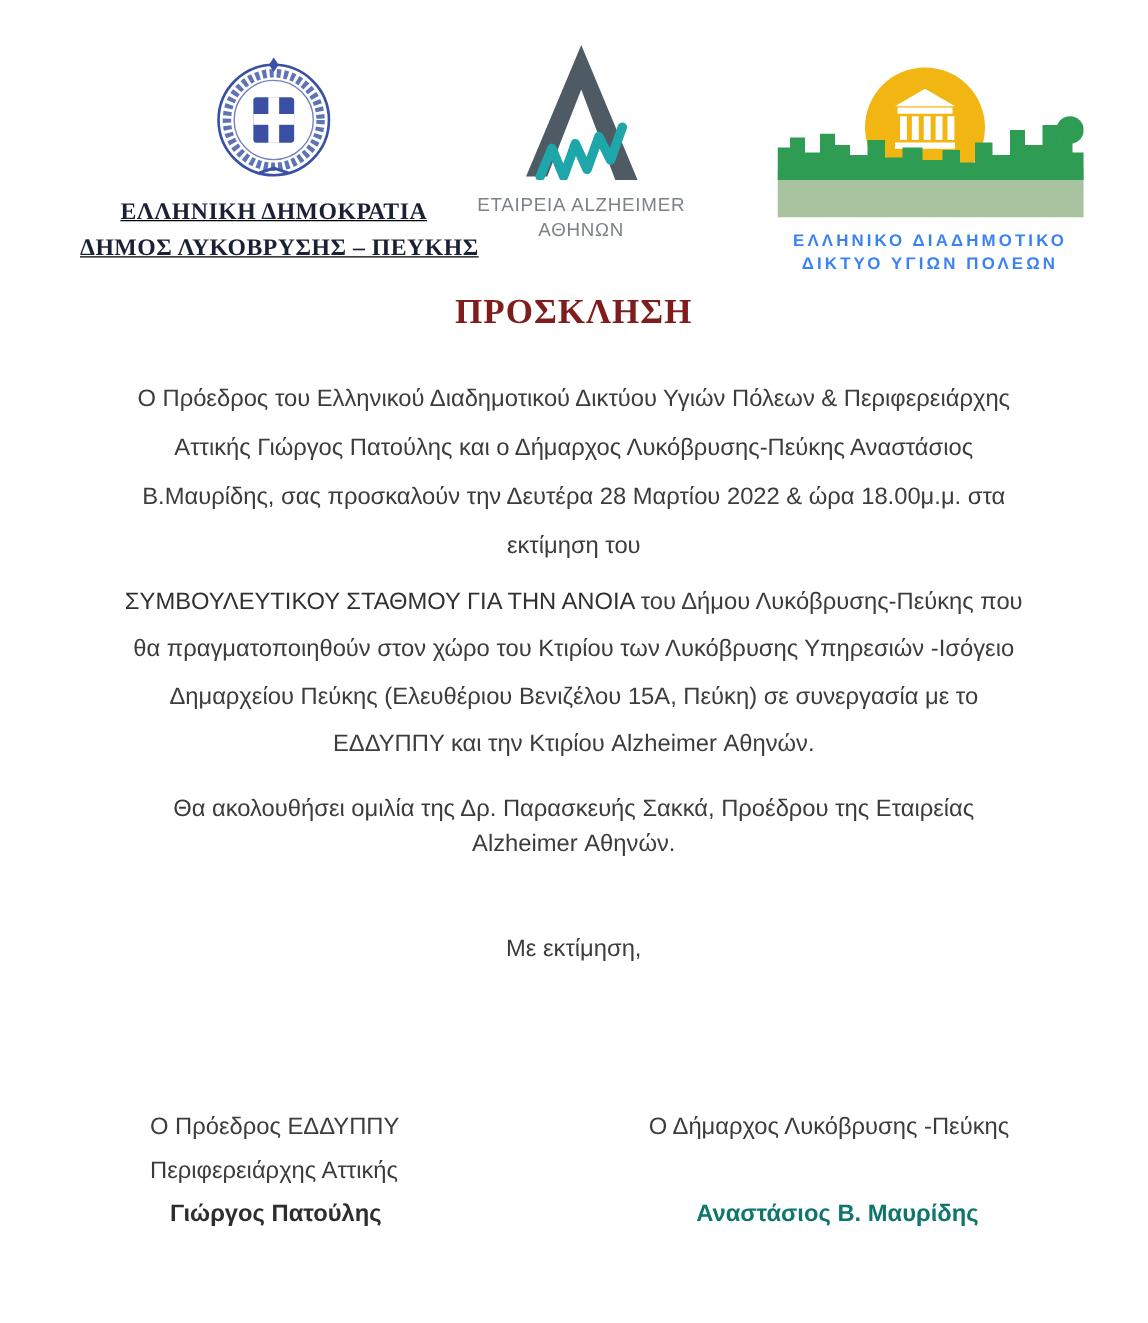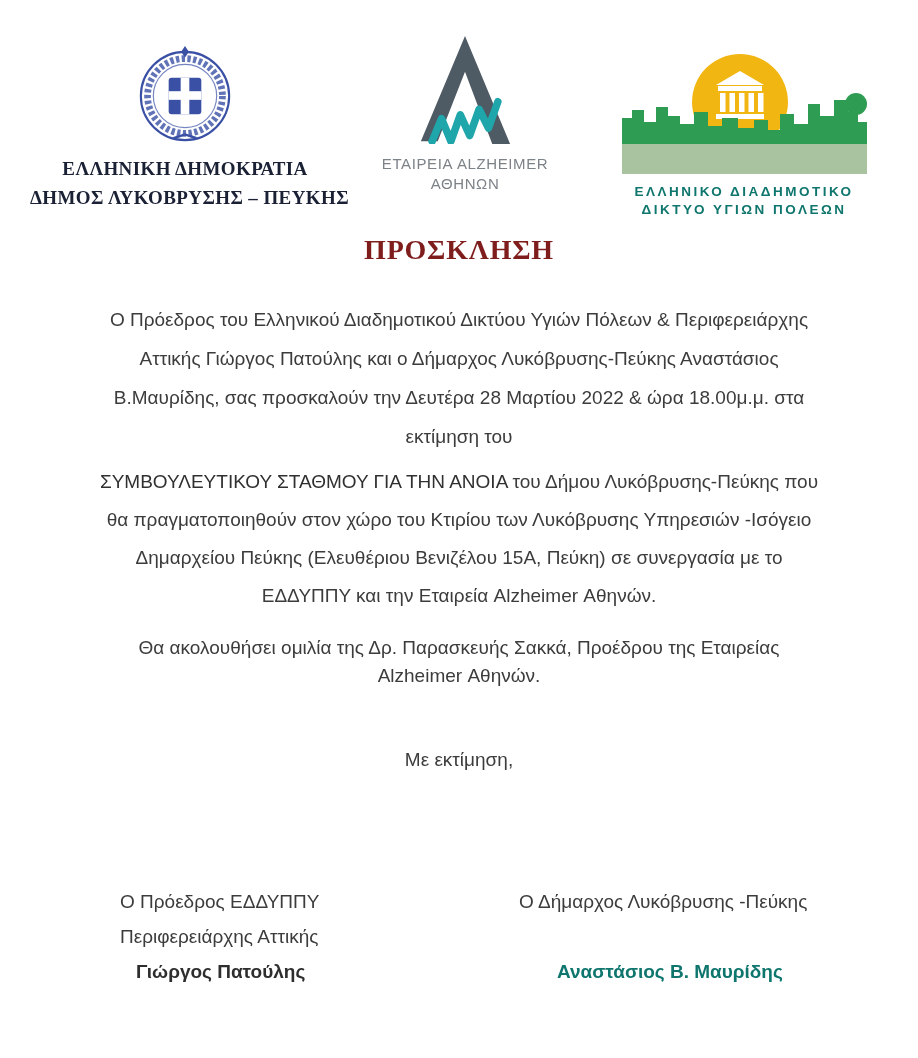"ΕΛΛΗΝΙΚΗ ΔΗΜΟΚΡΑΤΙΑ" .logo-left { left: 30px -> 64px; text-decoration: none -> underline }
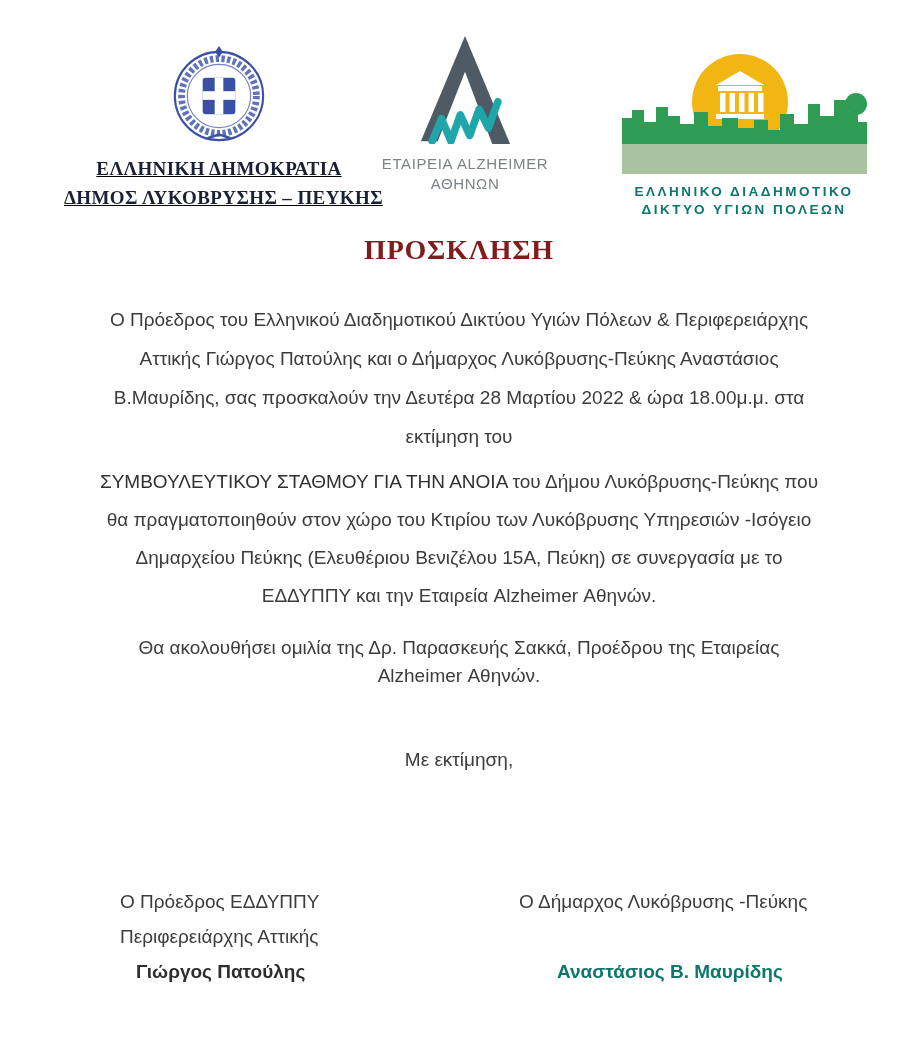"ΕΛΛΗΝΙΚΟ ΔΙΑΔΗΜΟΤΙΚΟ" .logo-right .net-text { color: #0f766e -> #3b82f6 }
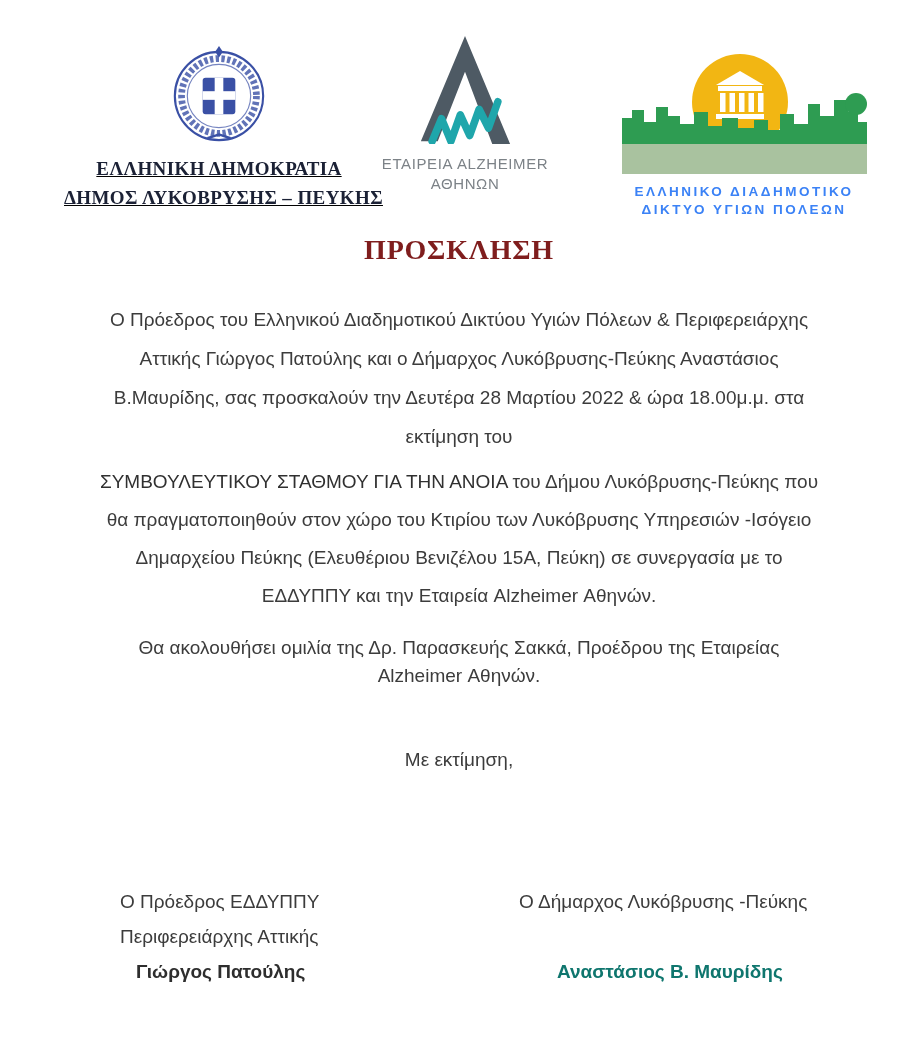"ΕΔΔΥΠΠΥ και την Εταιρεία Alzheimer" div.line { text: Εταιρεία -> Κτιρίου }
